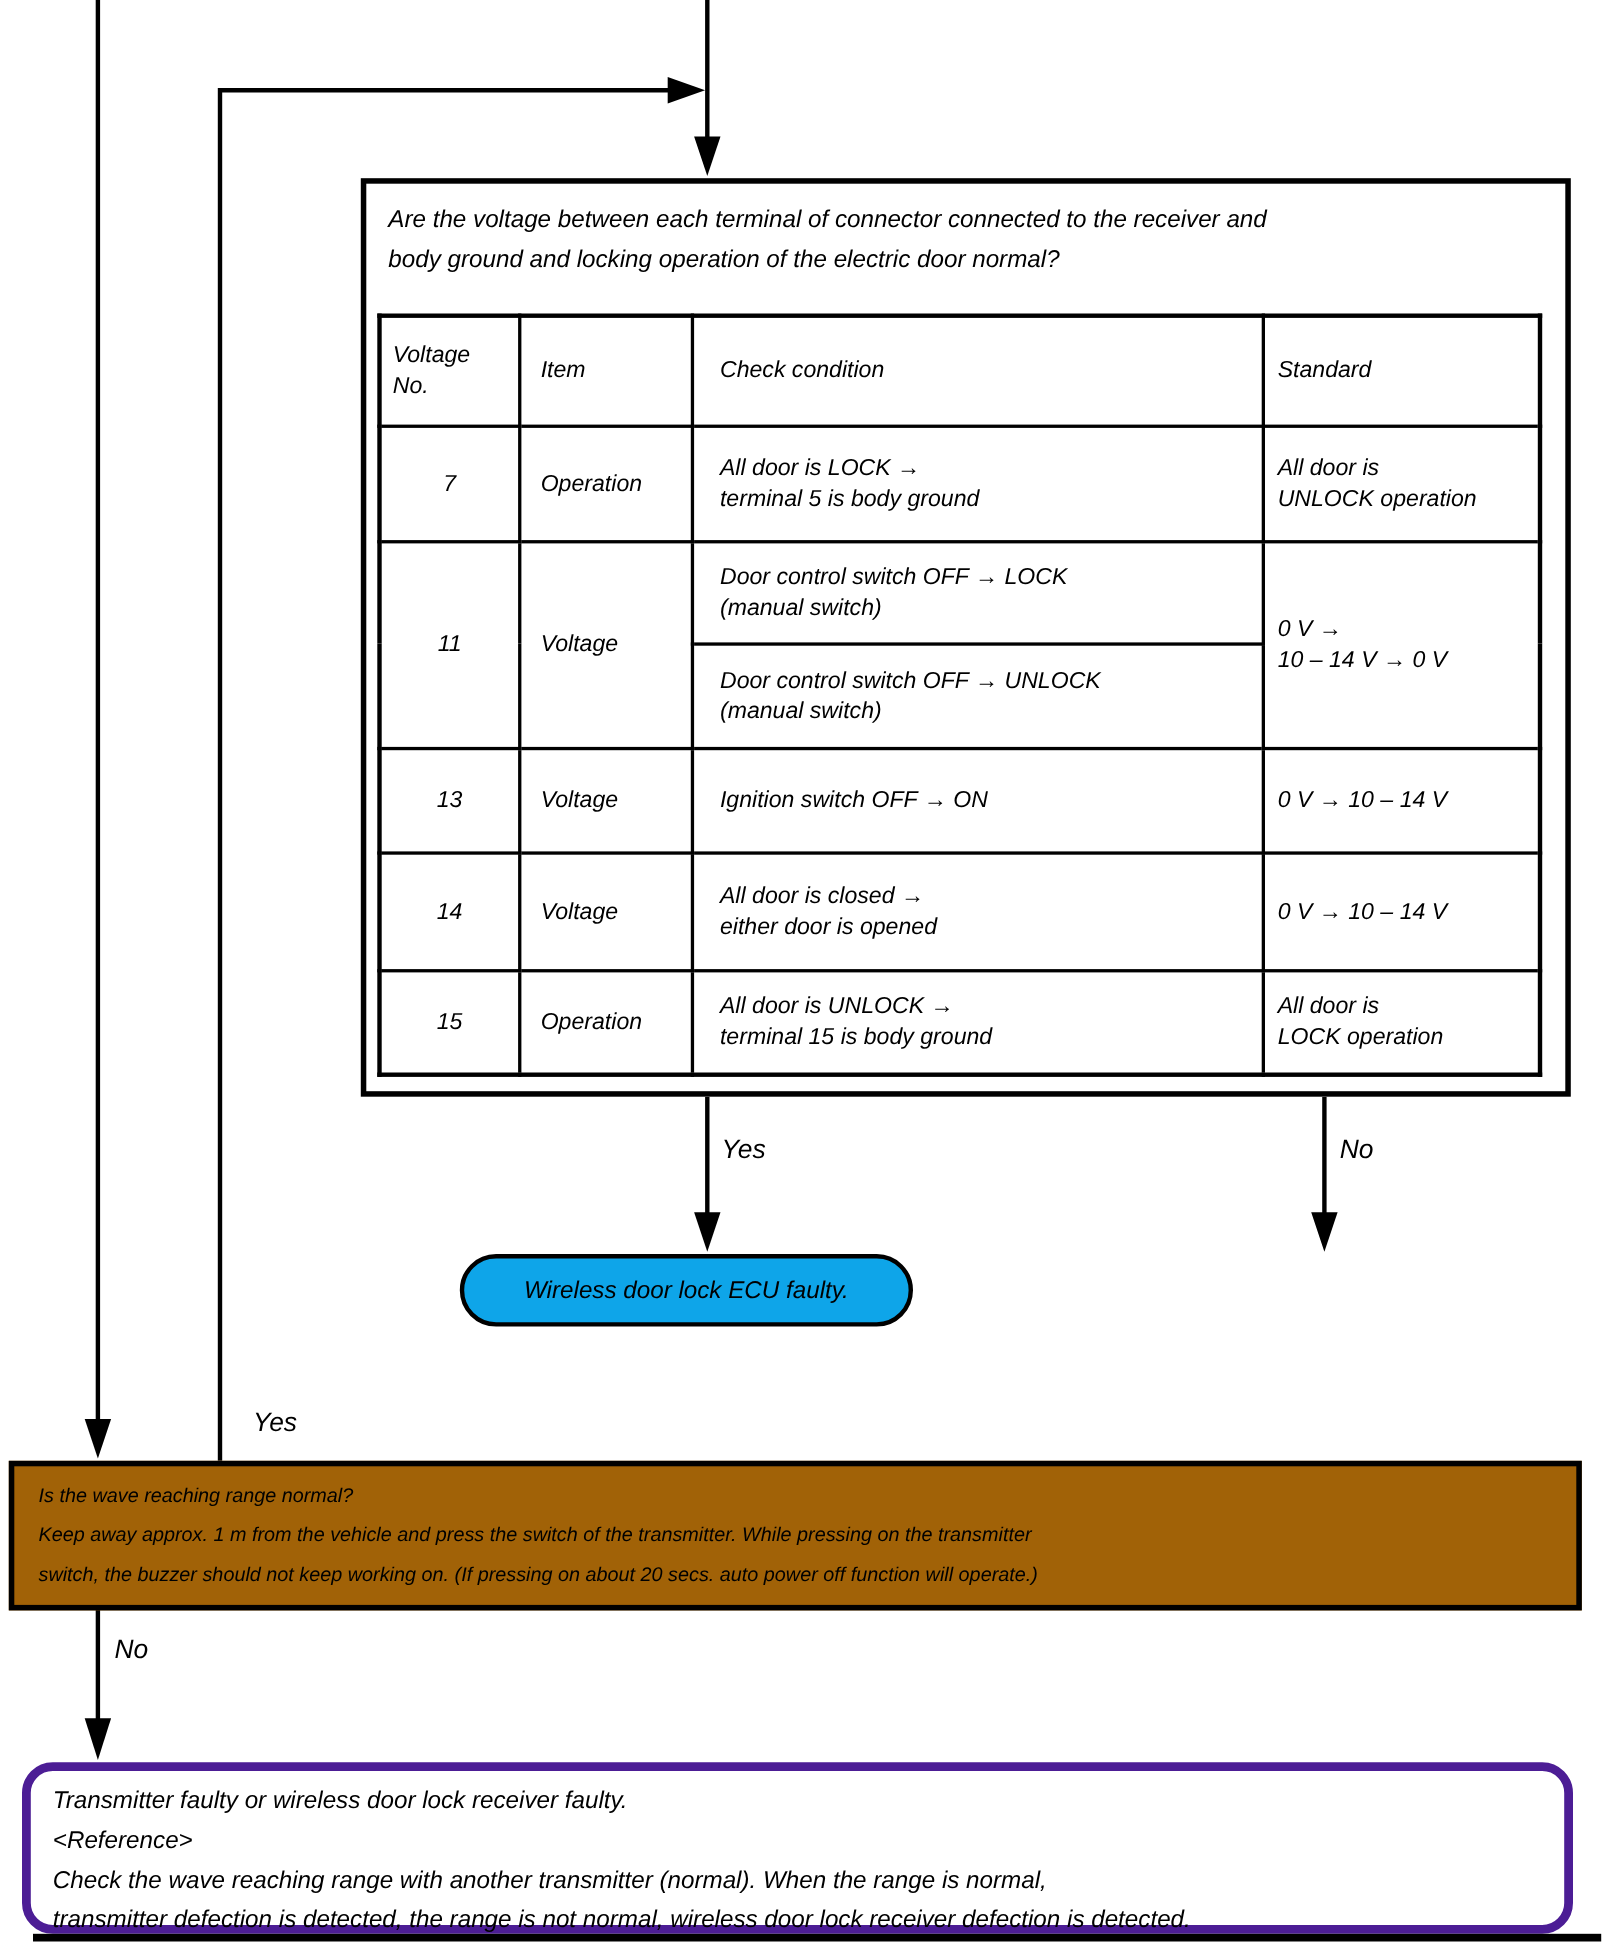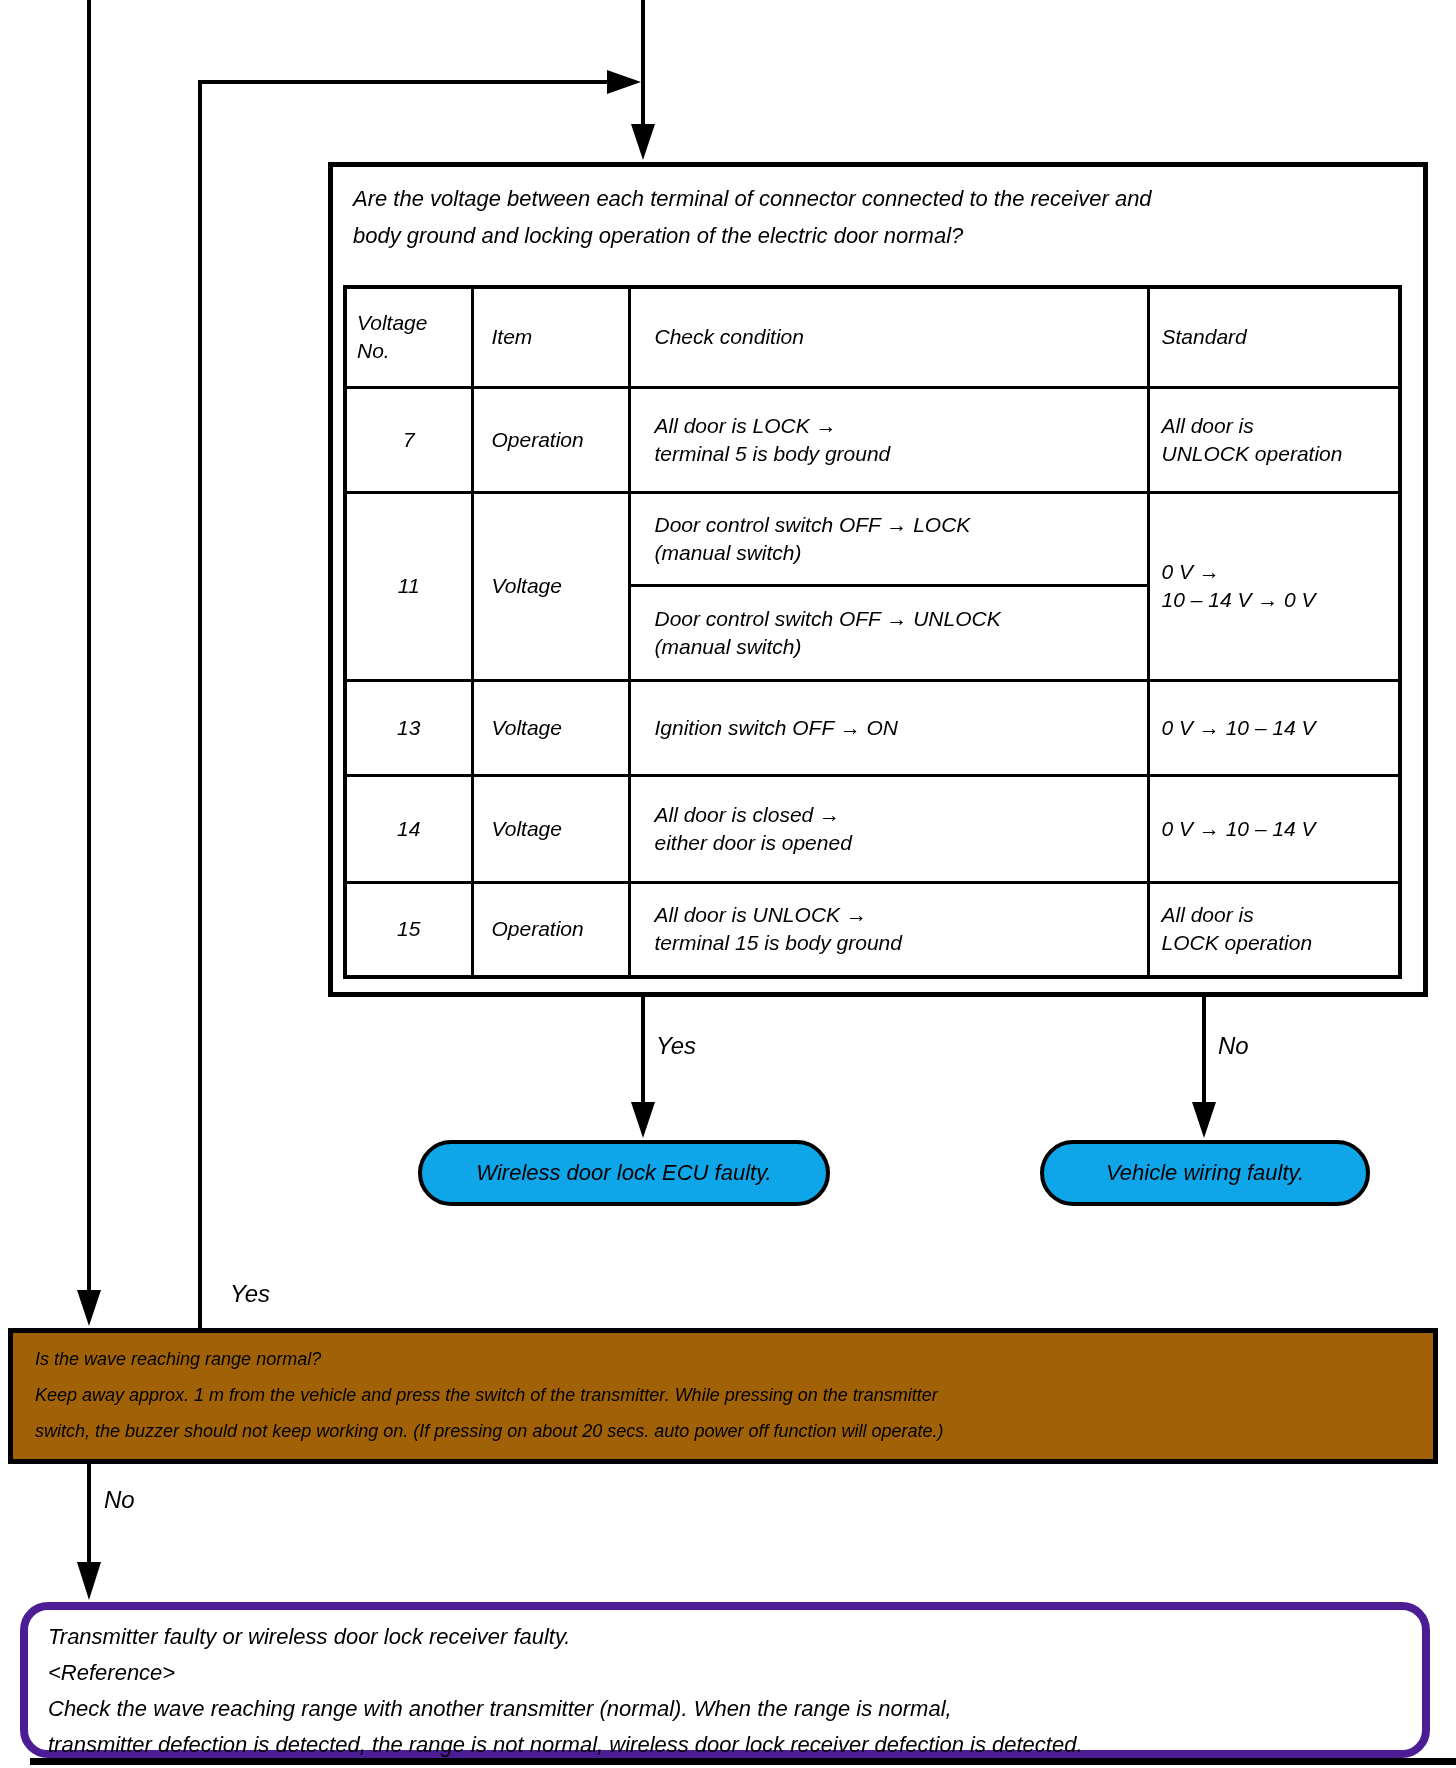"Vehicle wiring faulty." div.oval { html: <div> <span>Vehicle wiring faulty.</span> </div> -> none }
